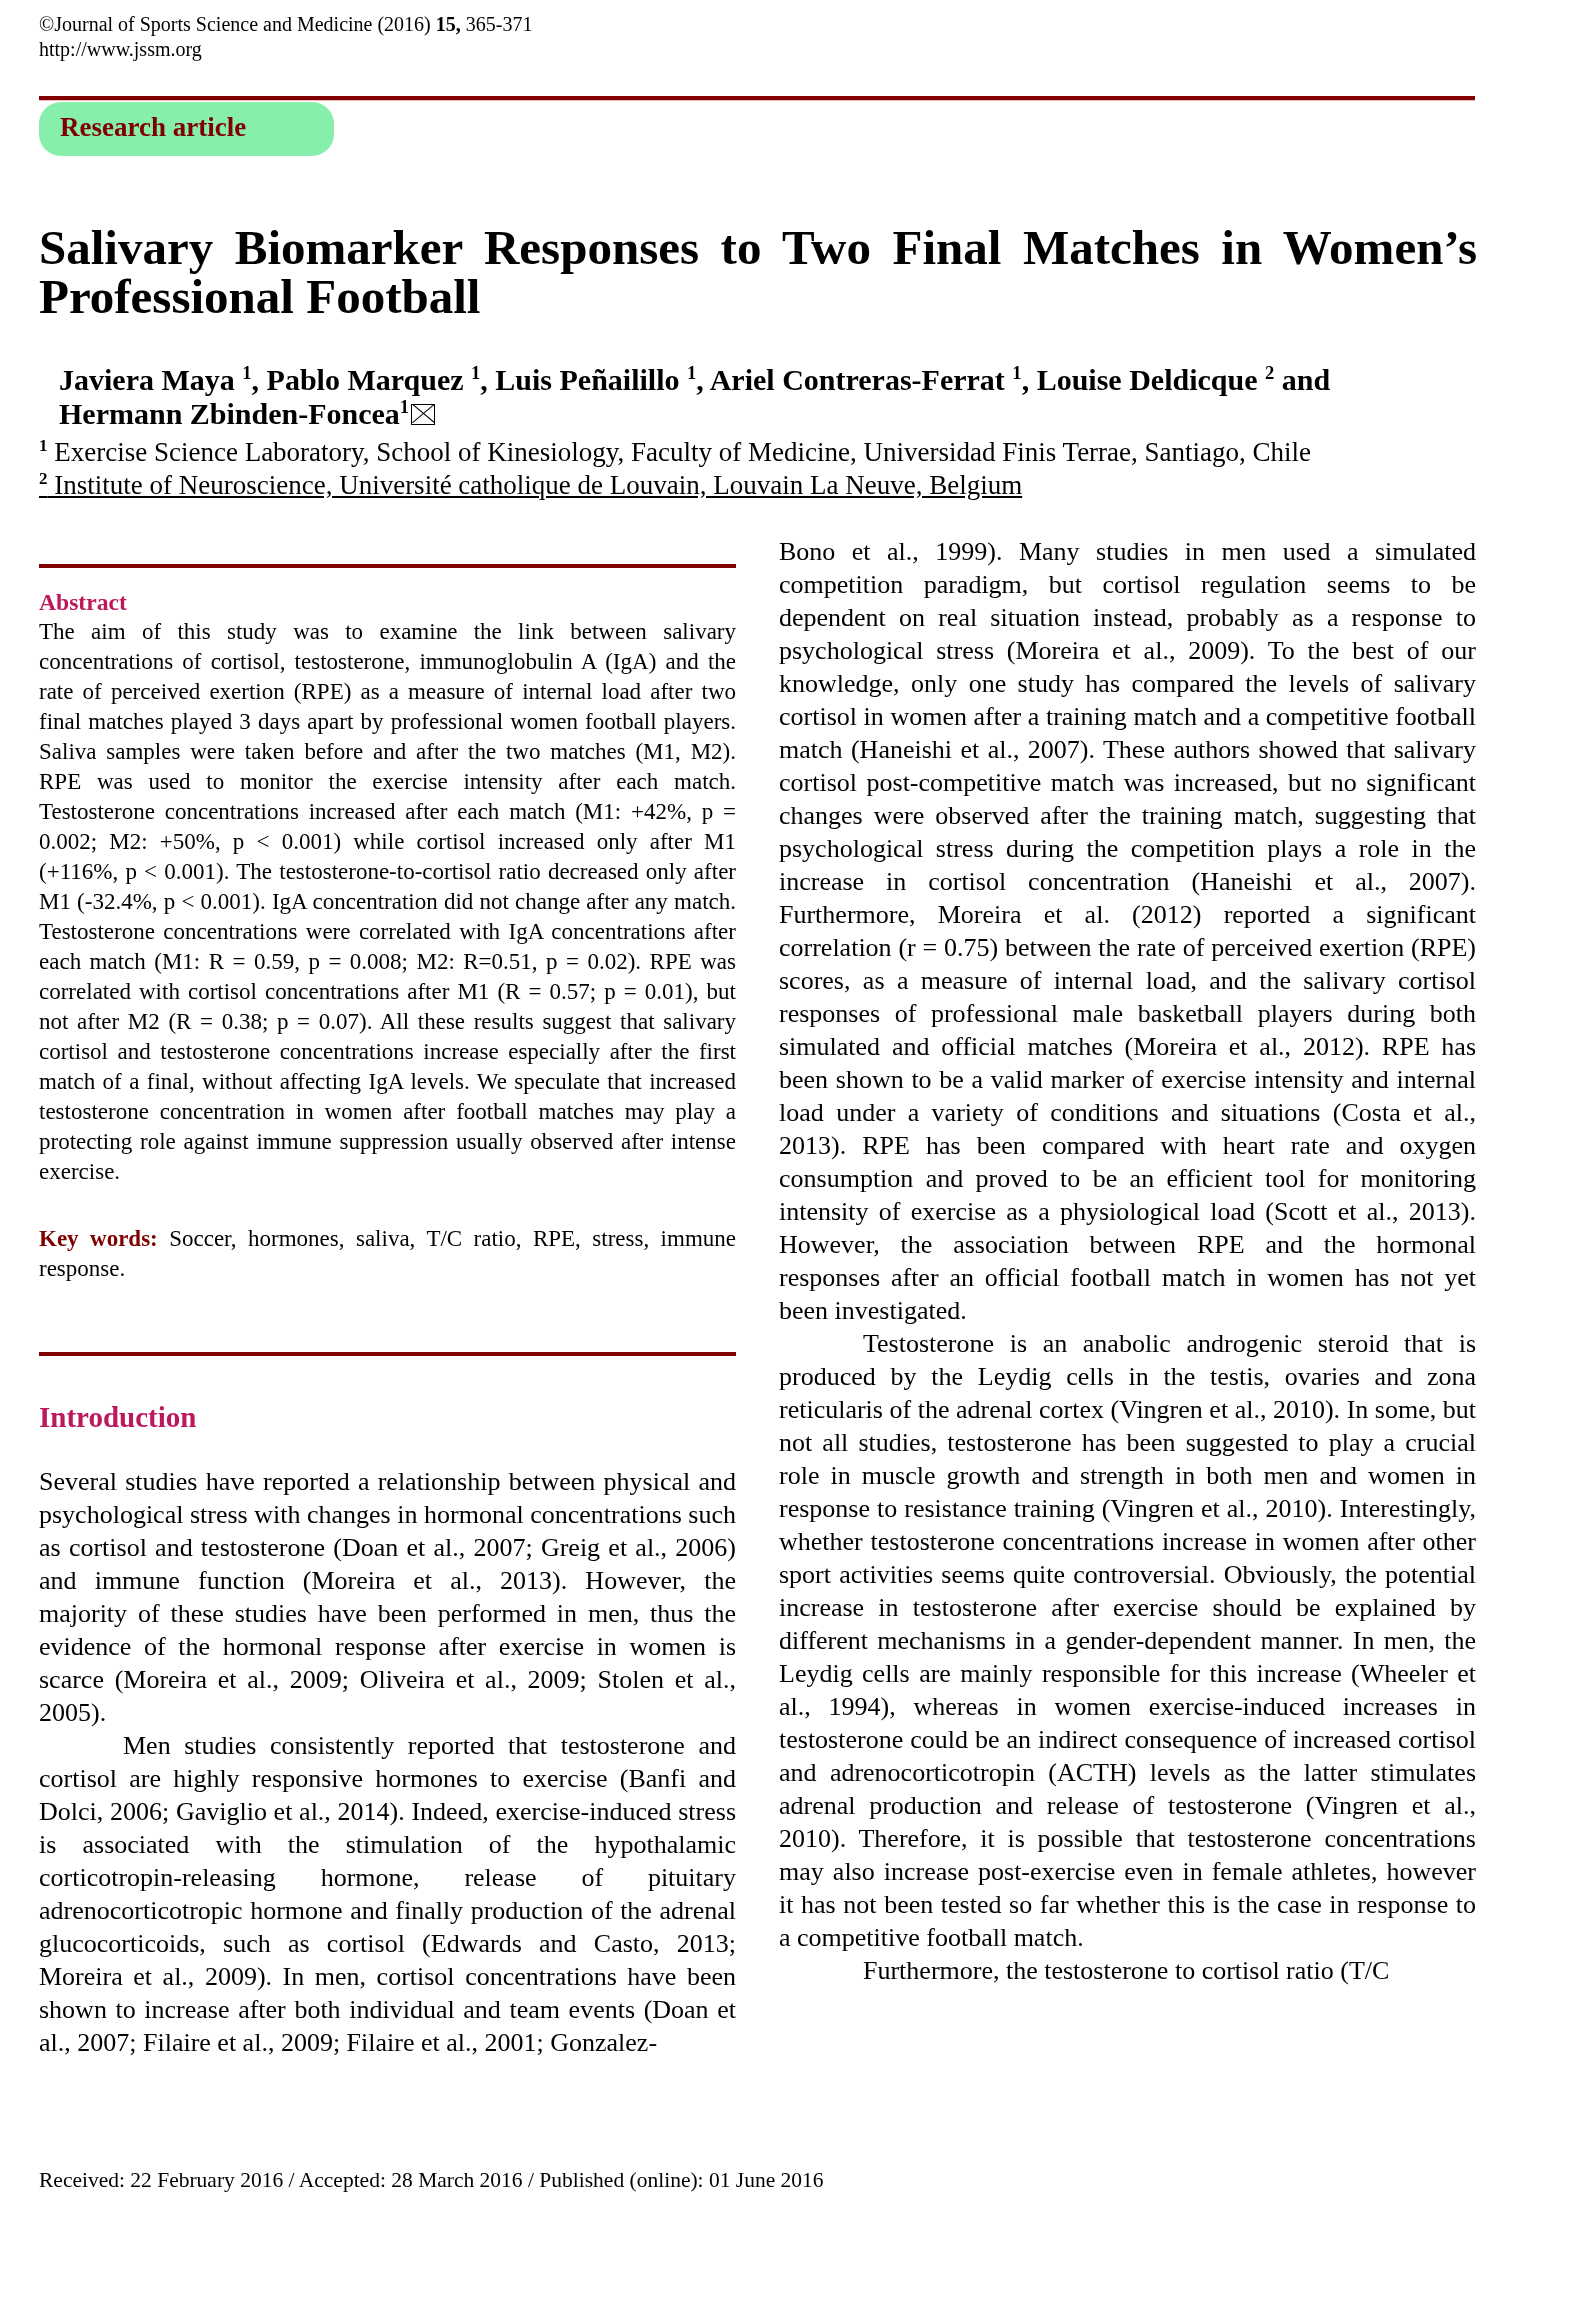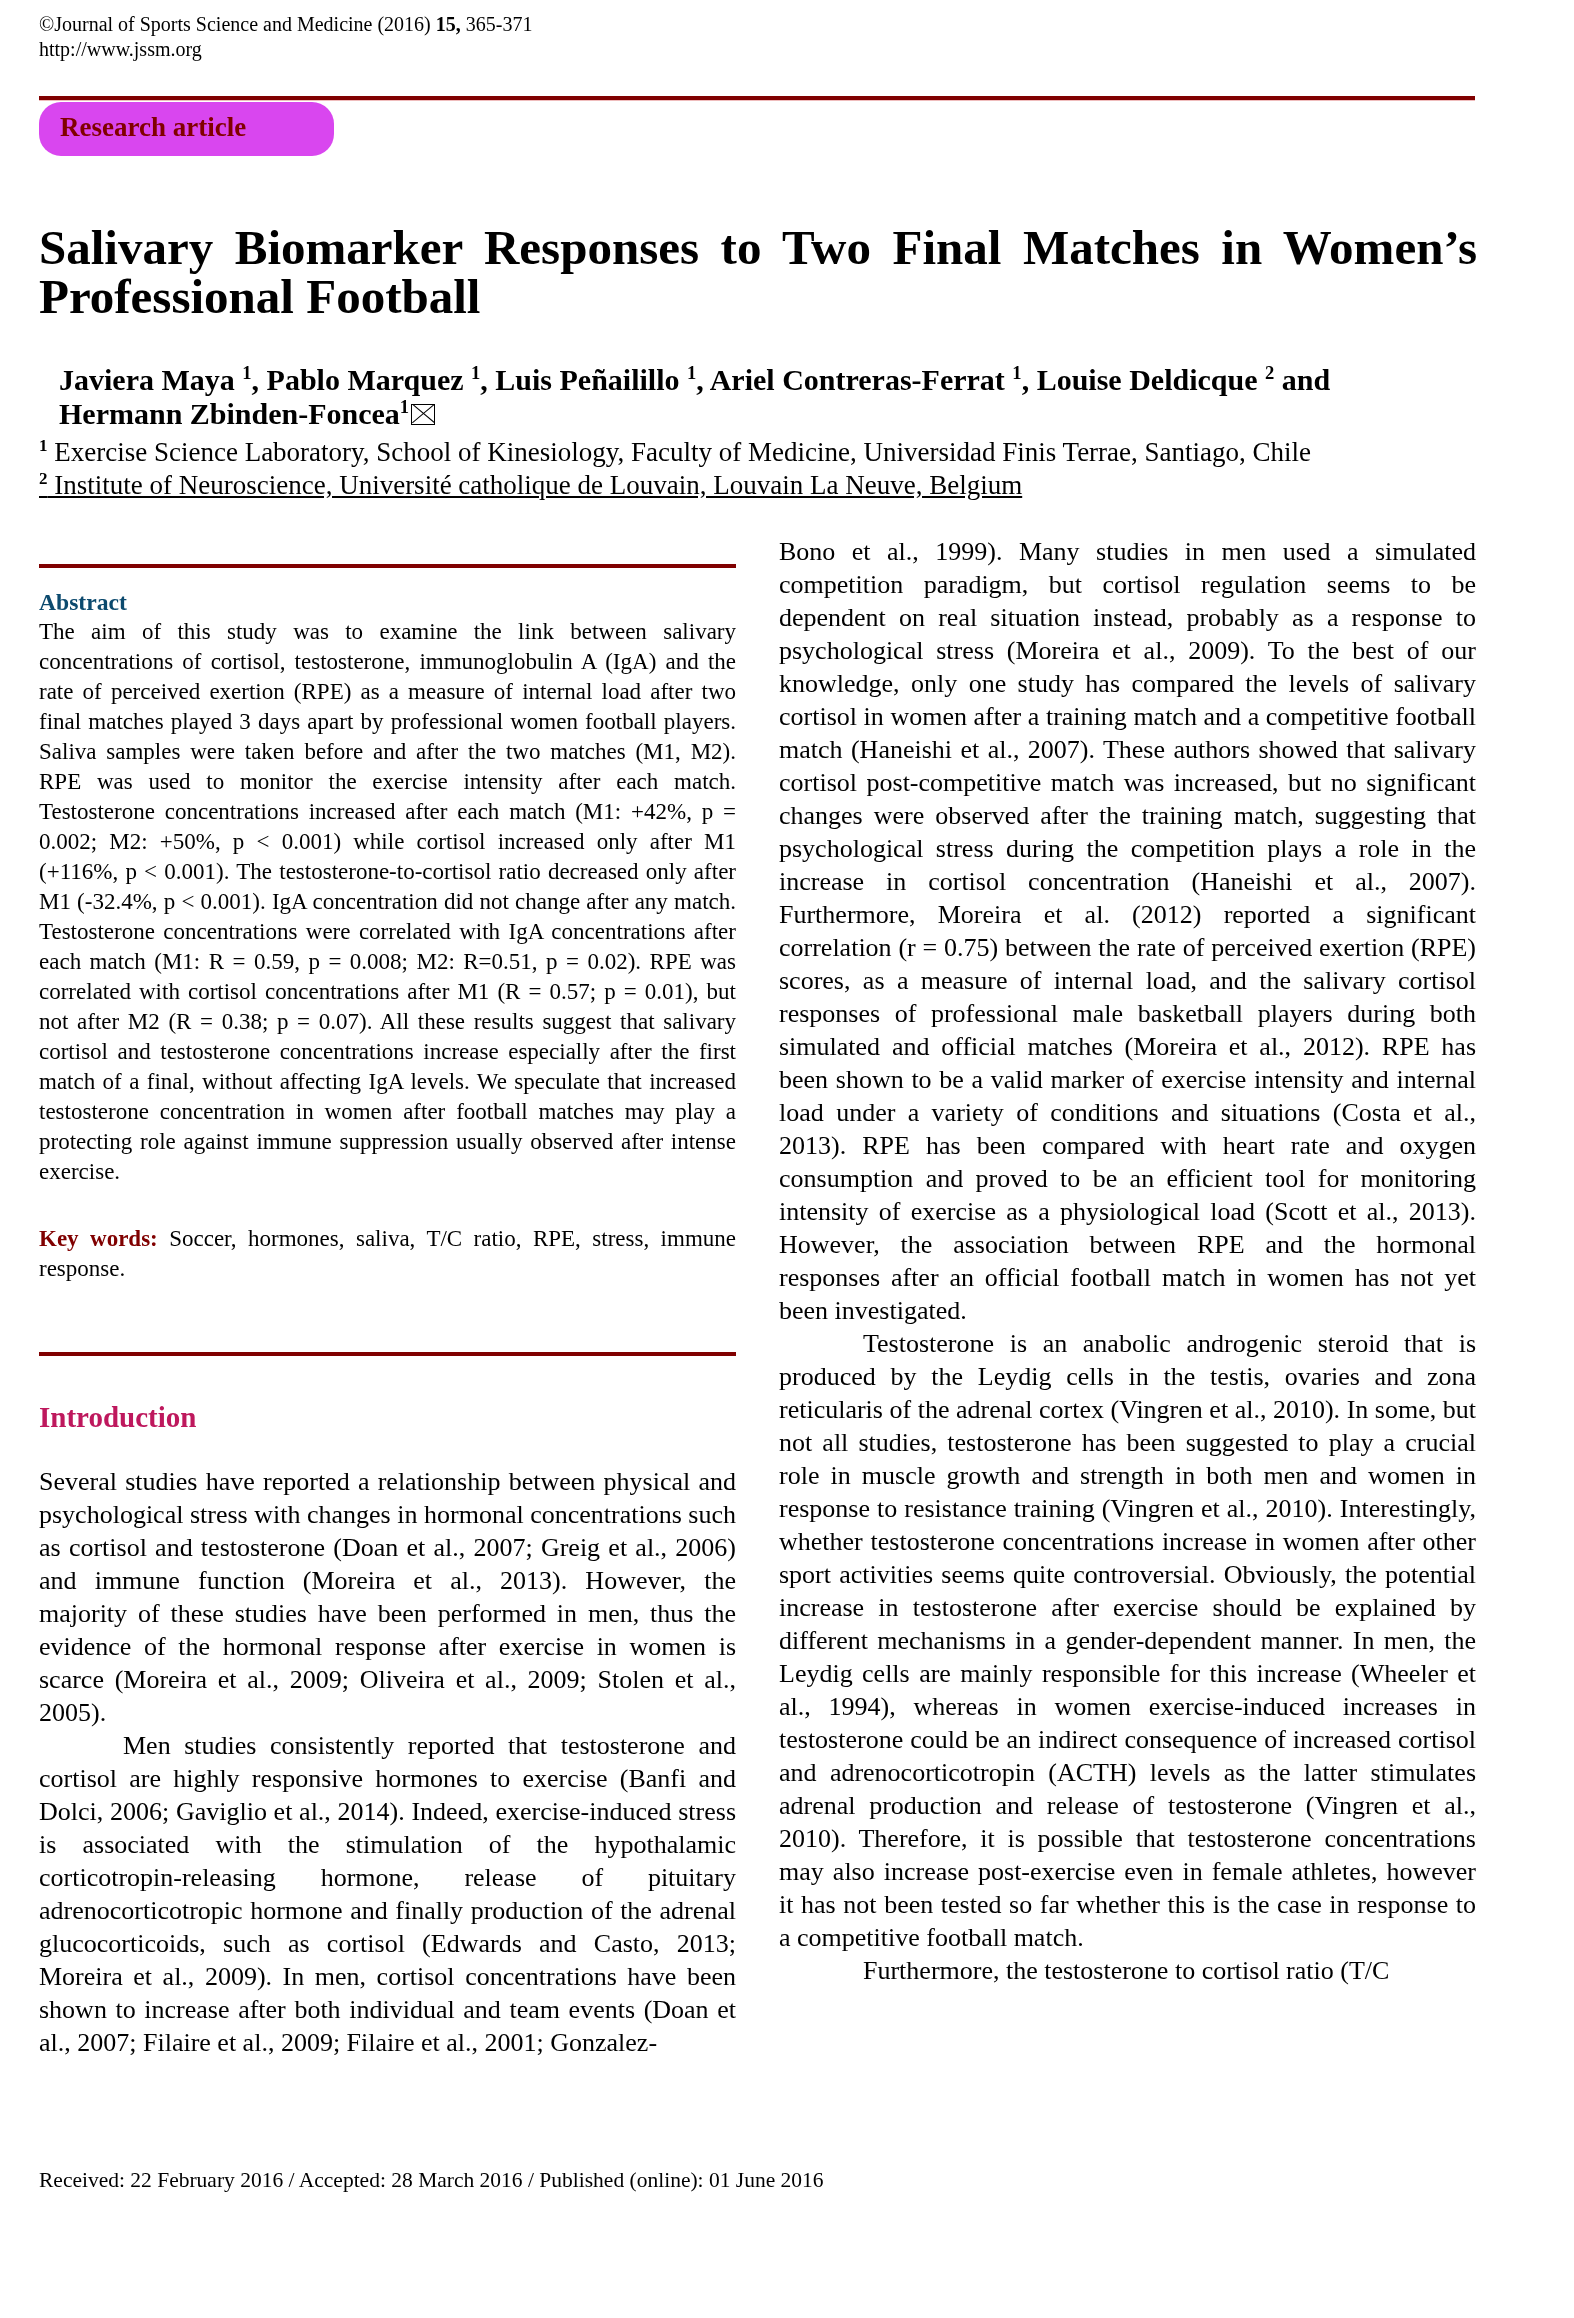"Research article" .banner { background: #d946ef -> #86efac }
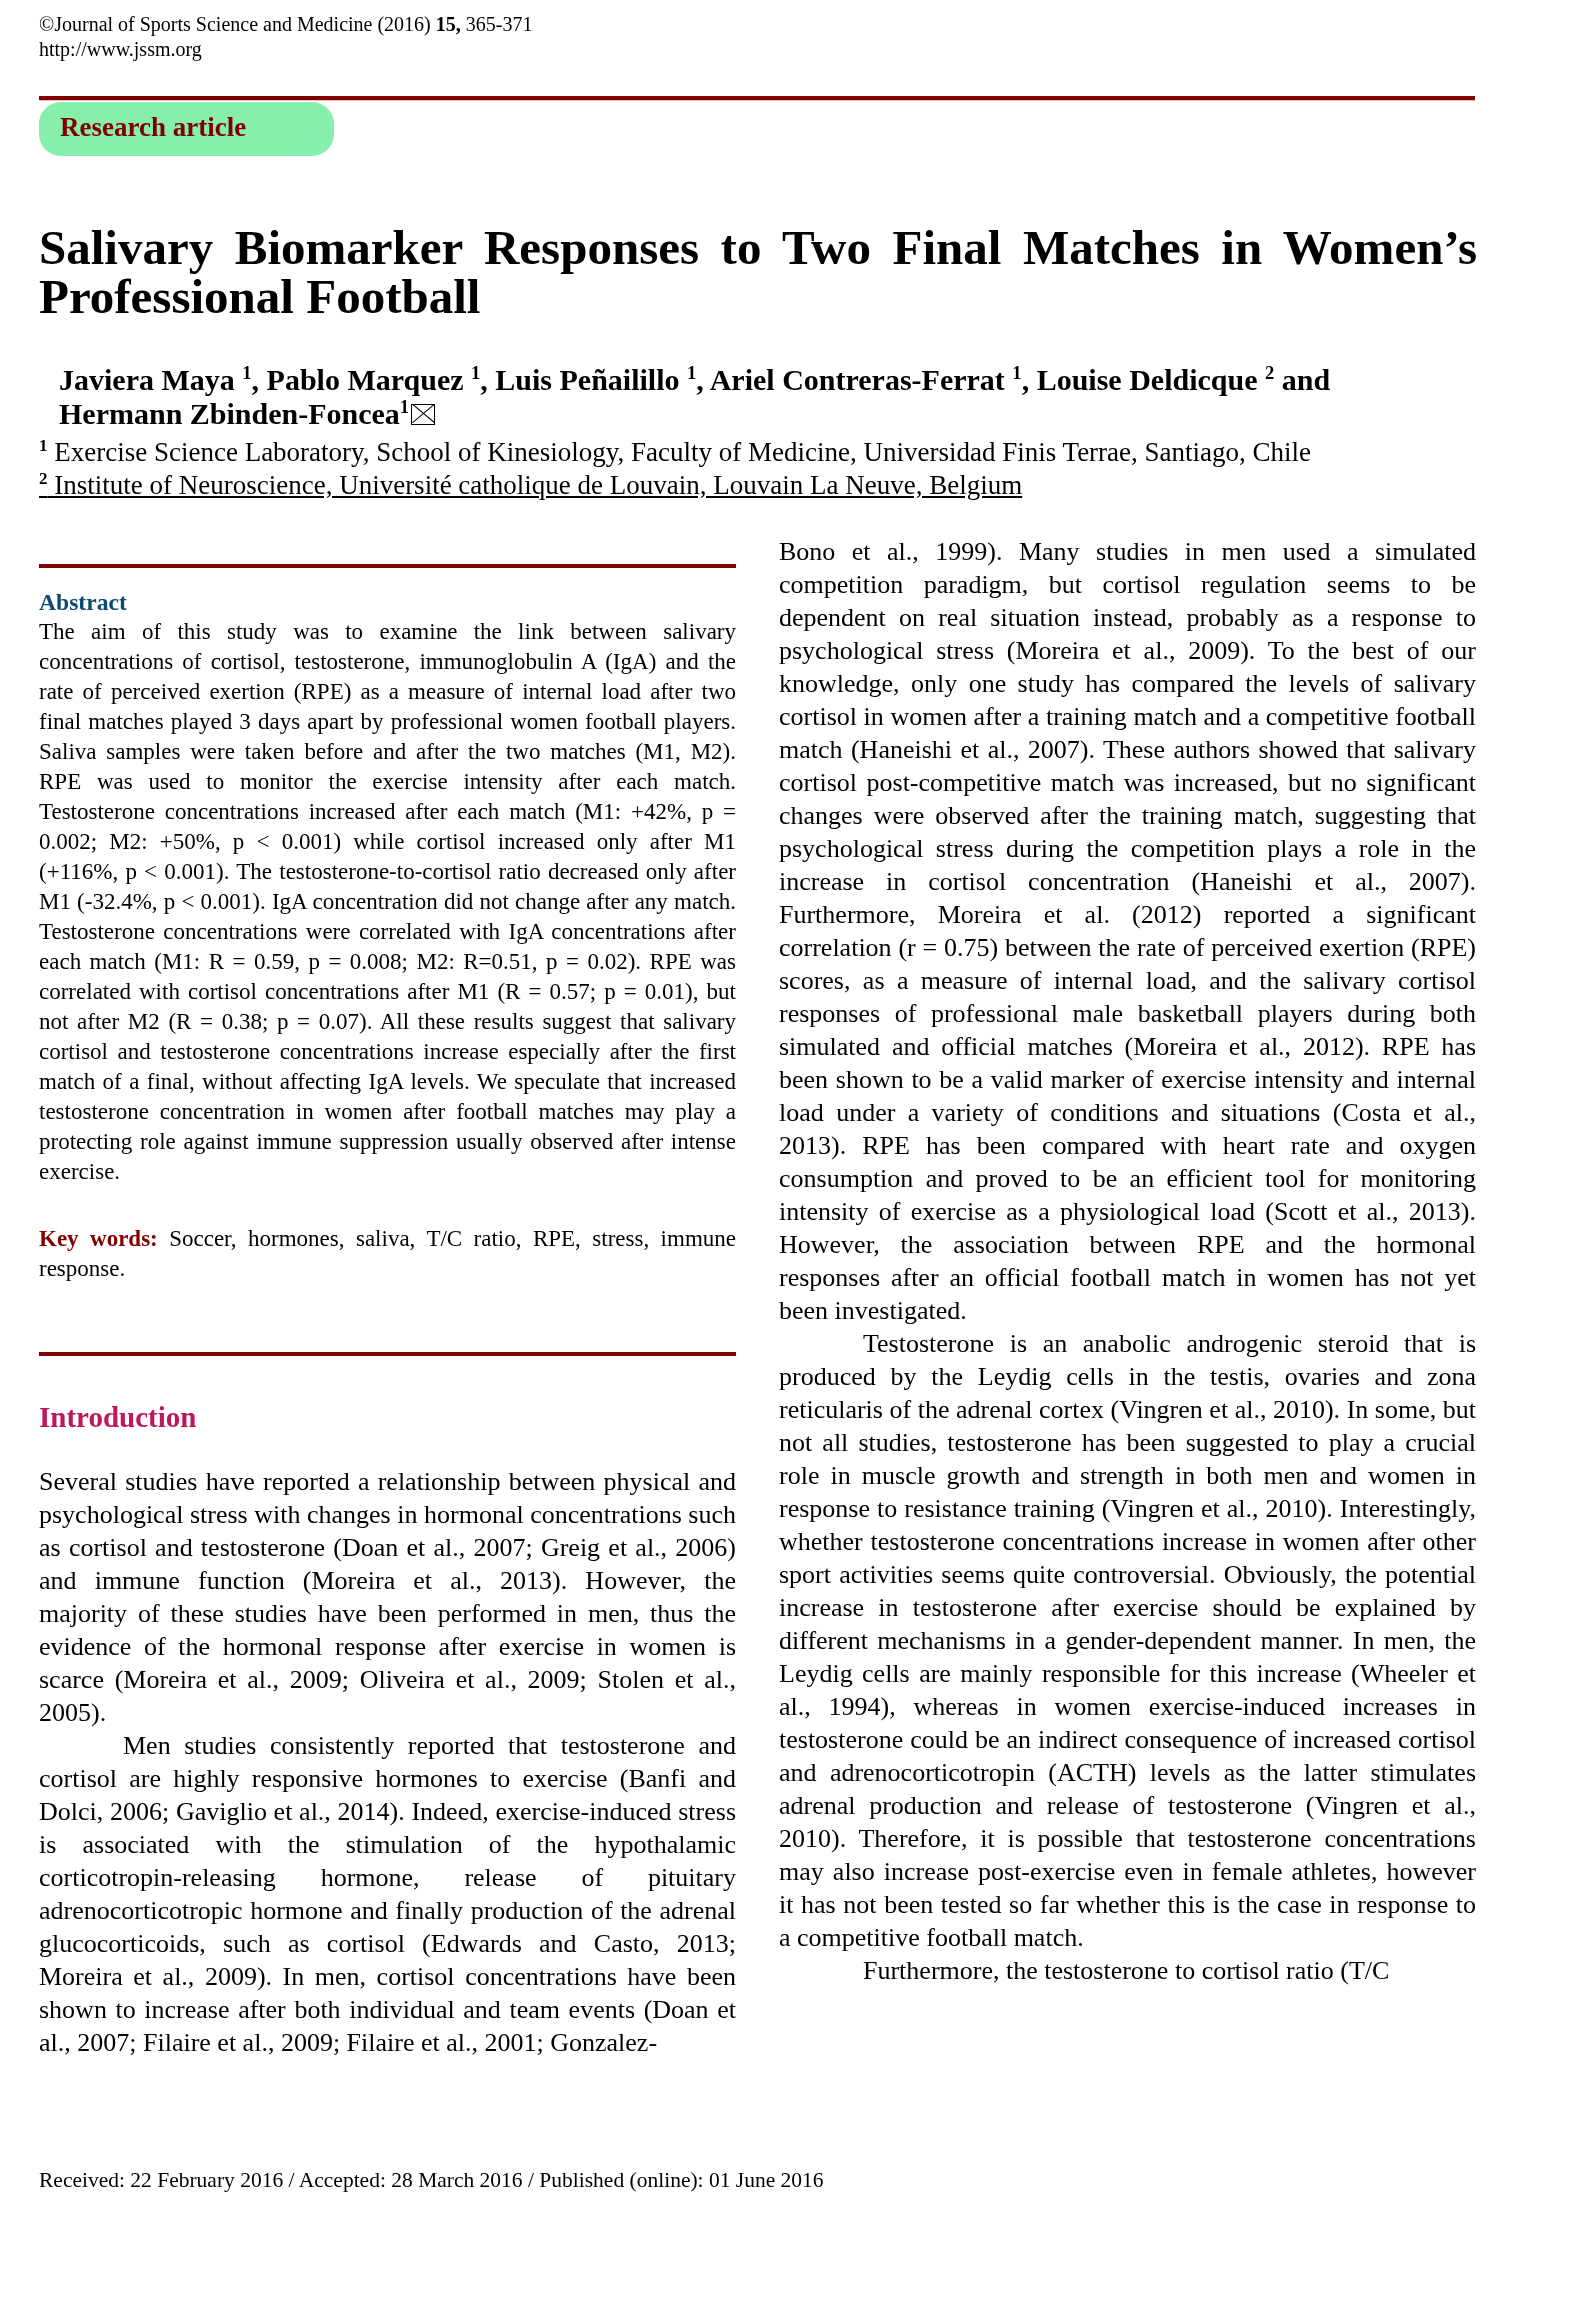"Abstract" .abstract-head { color: #0c4a6e -> #be185d }
